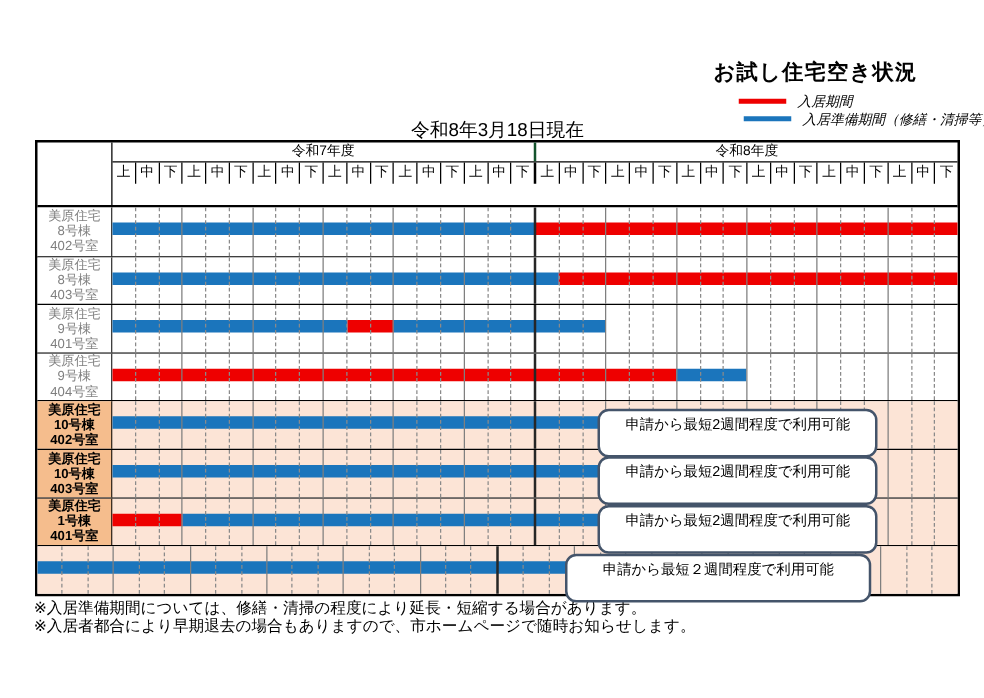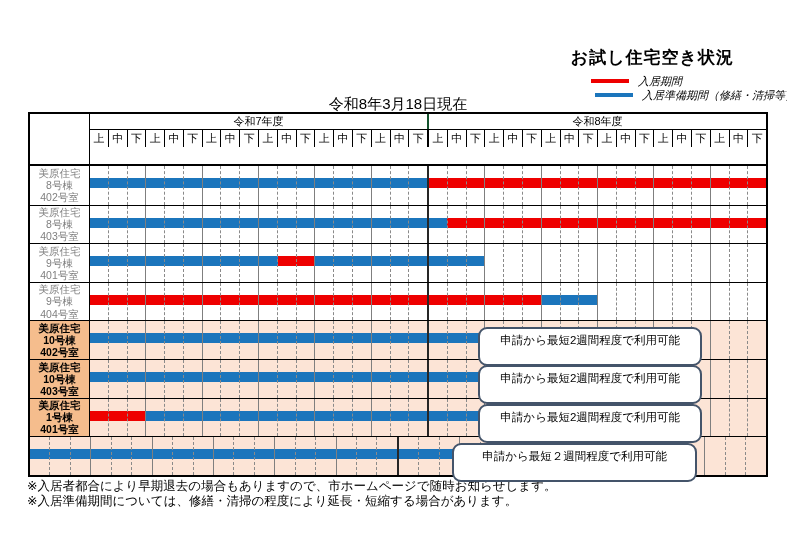"※入居者都合により早期退去の場合もありますので、市ホームページで随時お知らせしま" div { order: before "※入居準備期間については、修繕・清掃の程度により延長・短縮する場合があります。" -> after "※入居準備期間については、修繕・清掃の程度により延長・短縮する場合があります。" }
